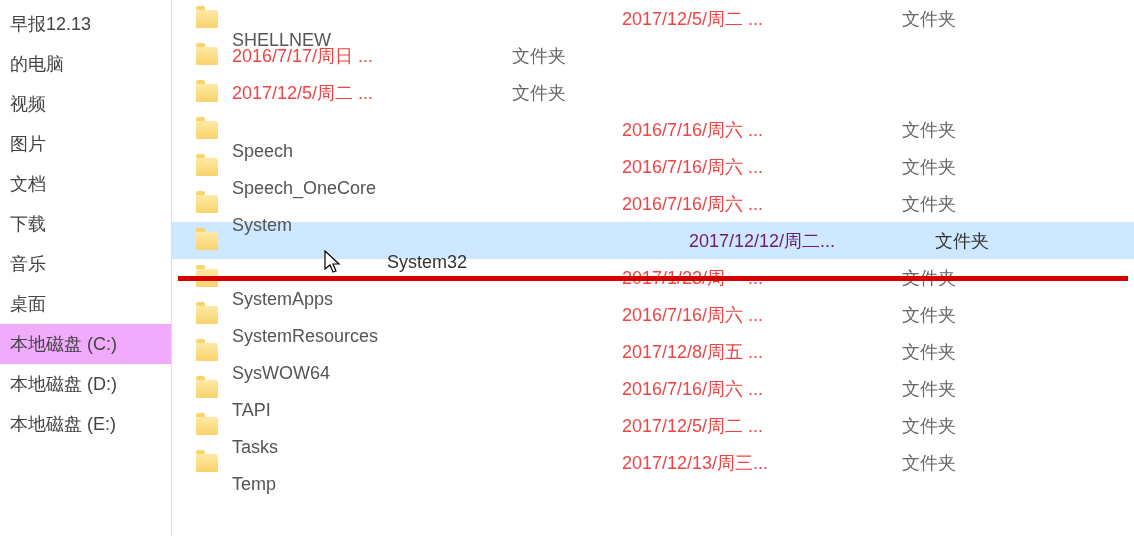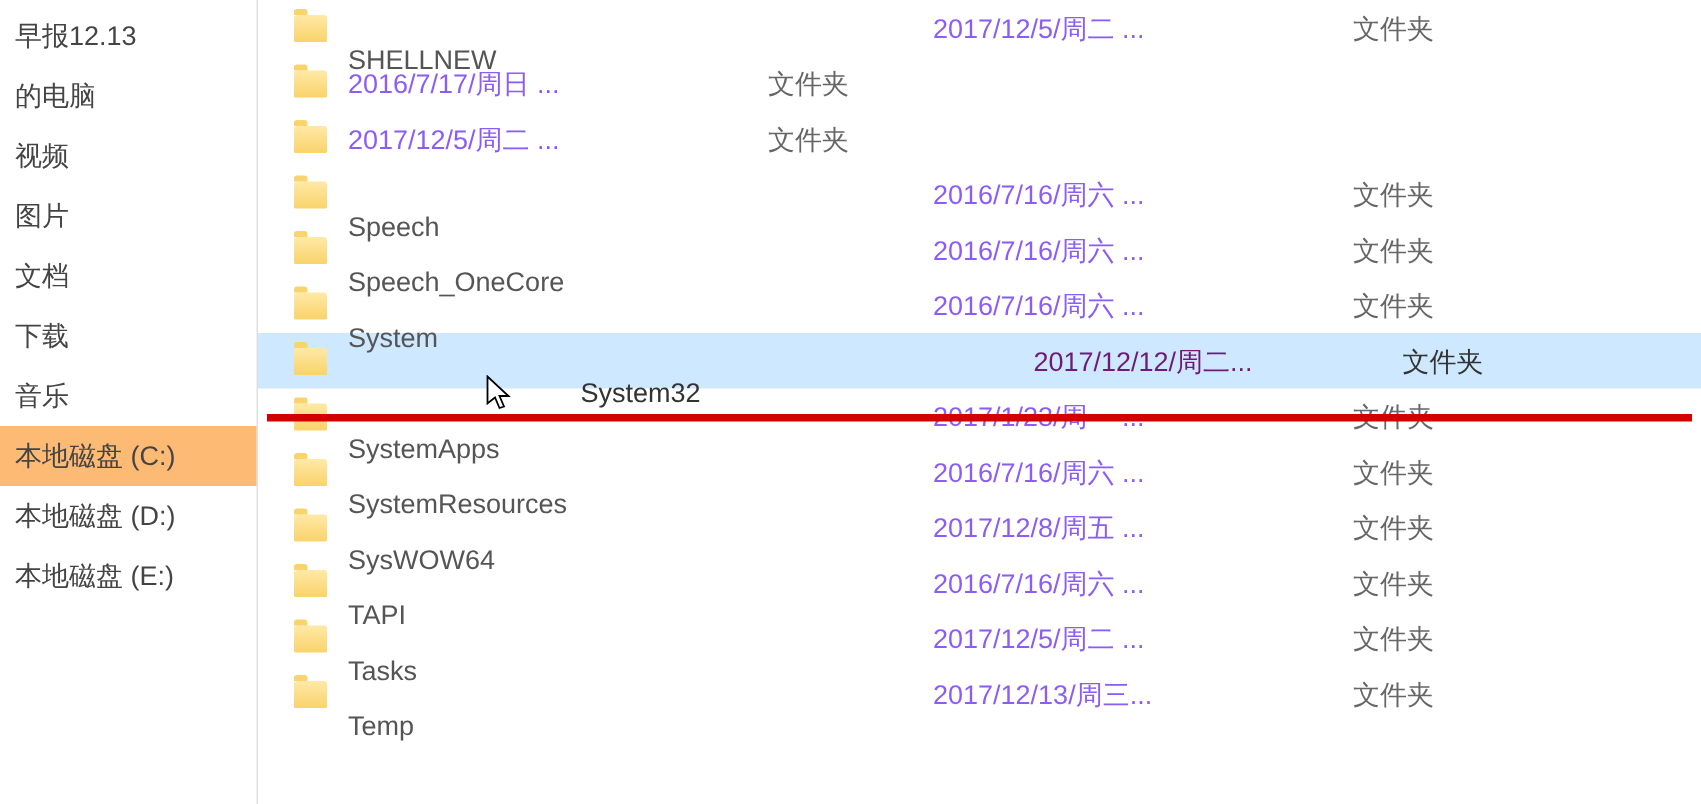"2017/12/5/周二 ..." .col-date { color: #8b5cf6 -> #ef4444 }
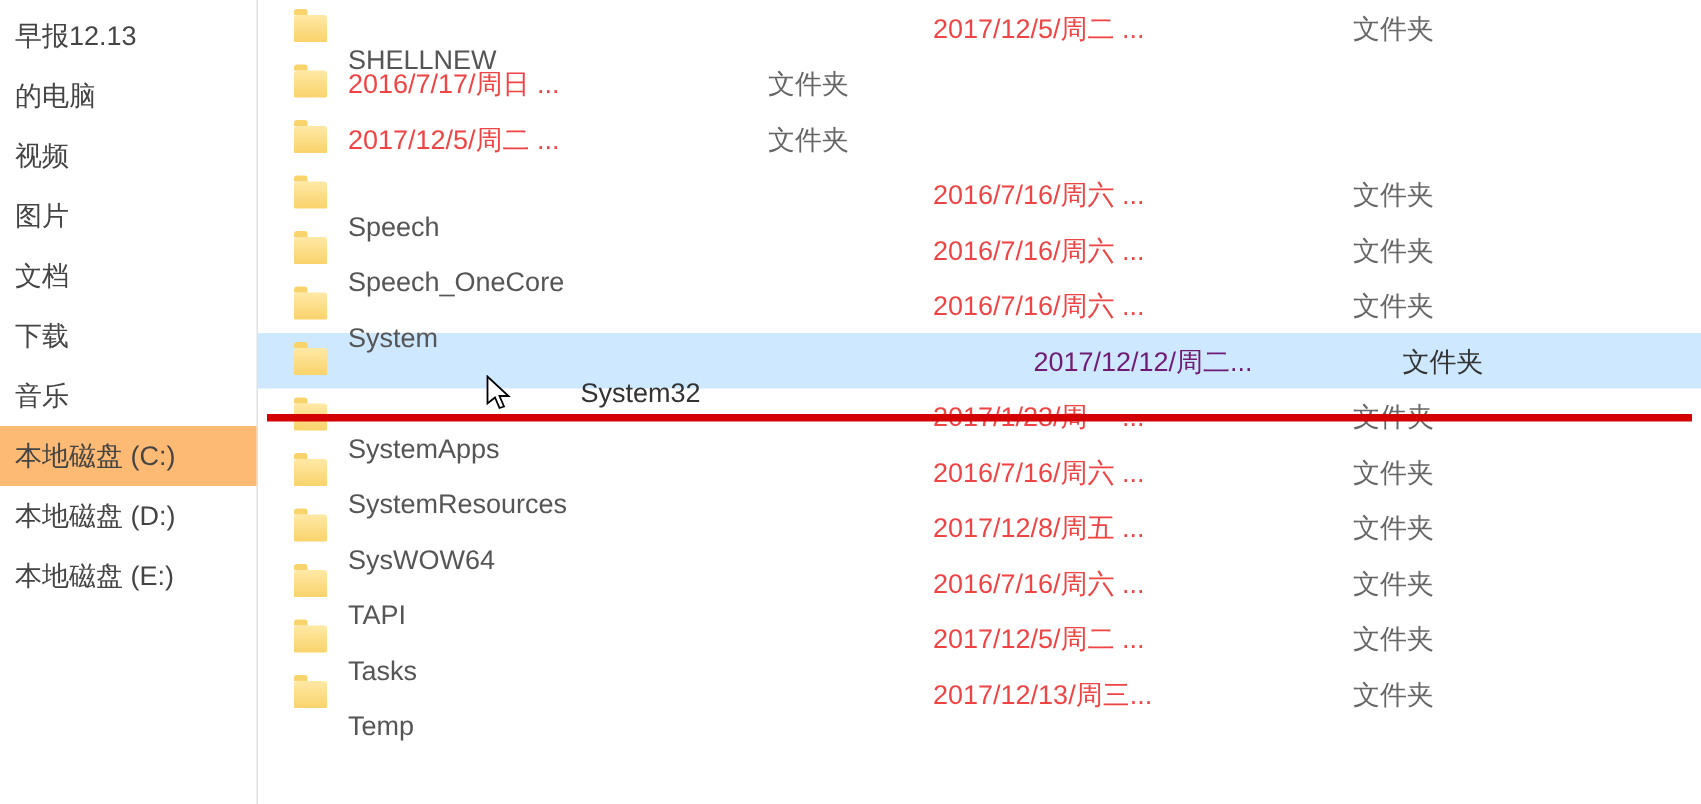"桌面" div.sidebar-item { html: none -> <div>桌面</div> }
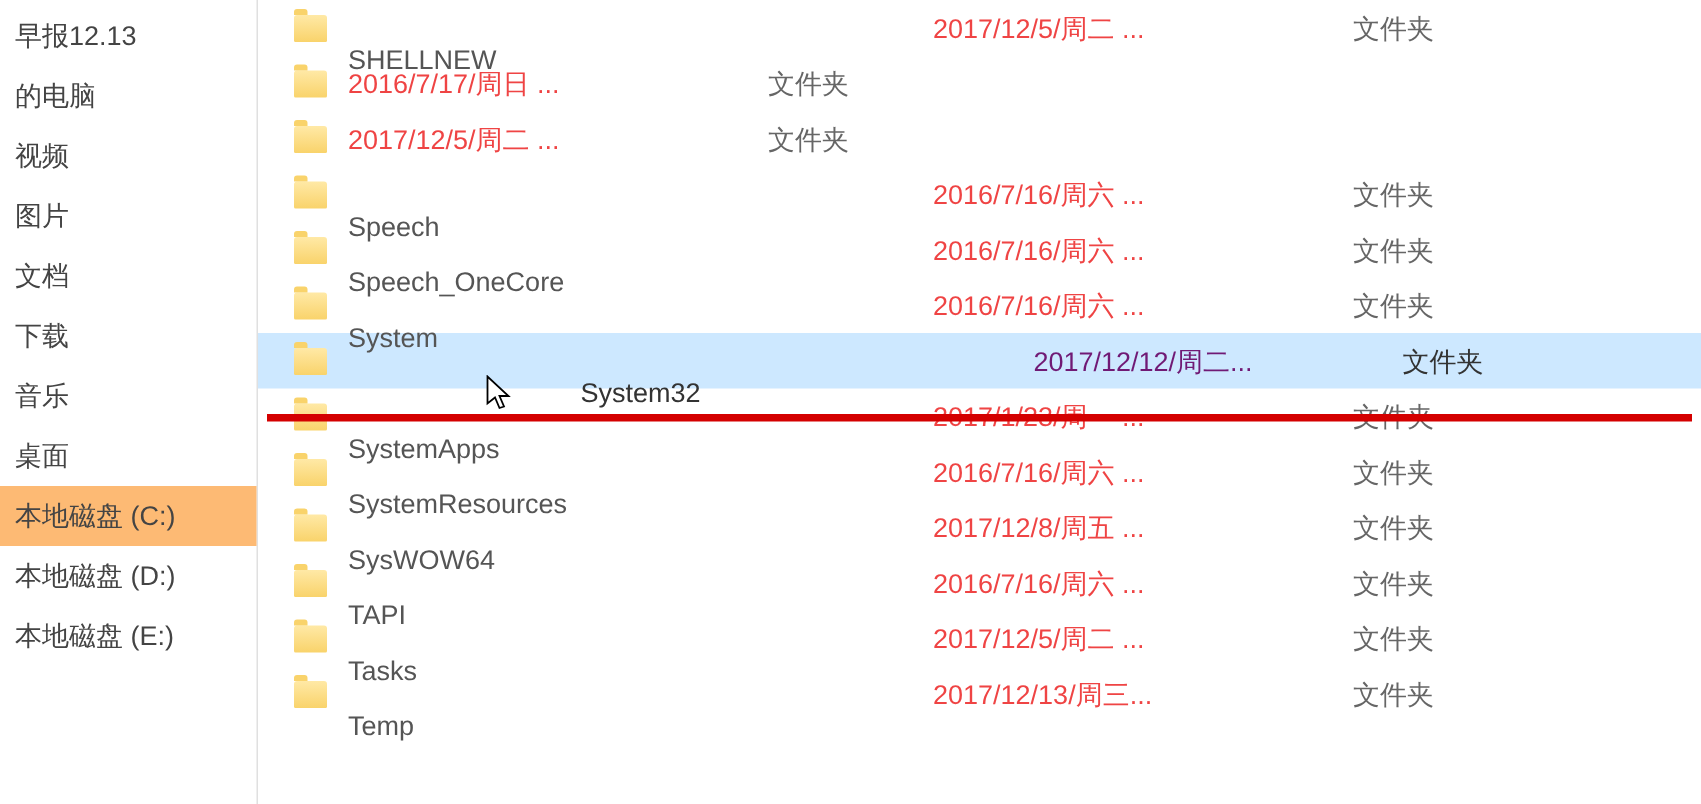"本地磁盘 (C:)" .sidebar-item.selected { background: #fdba74 -> #f0abfc }
